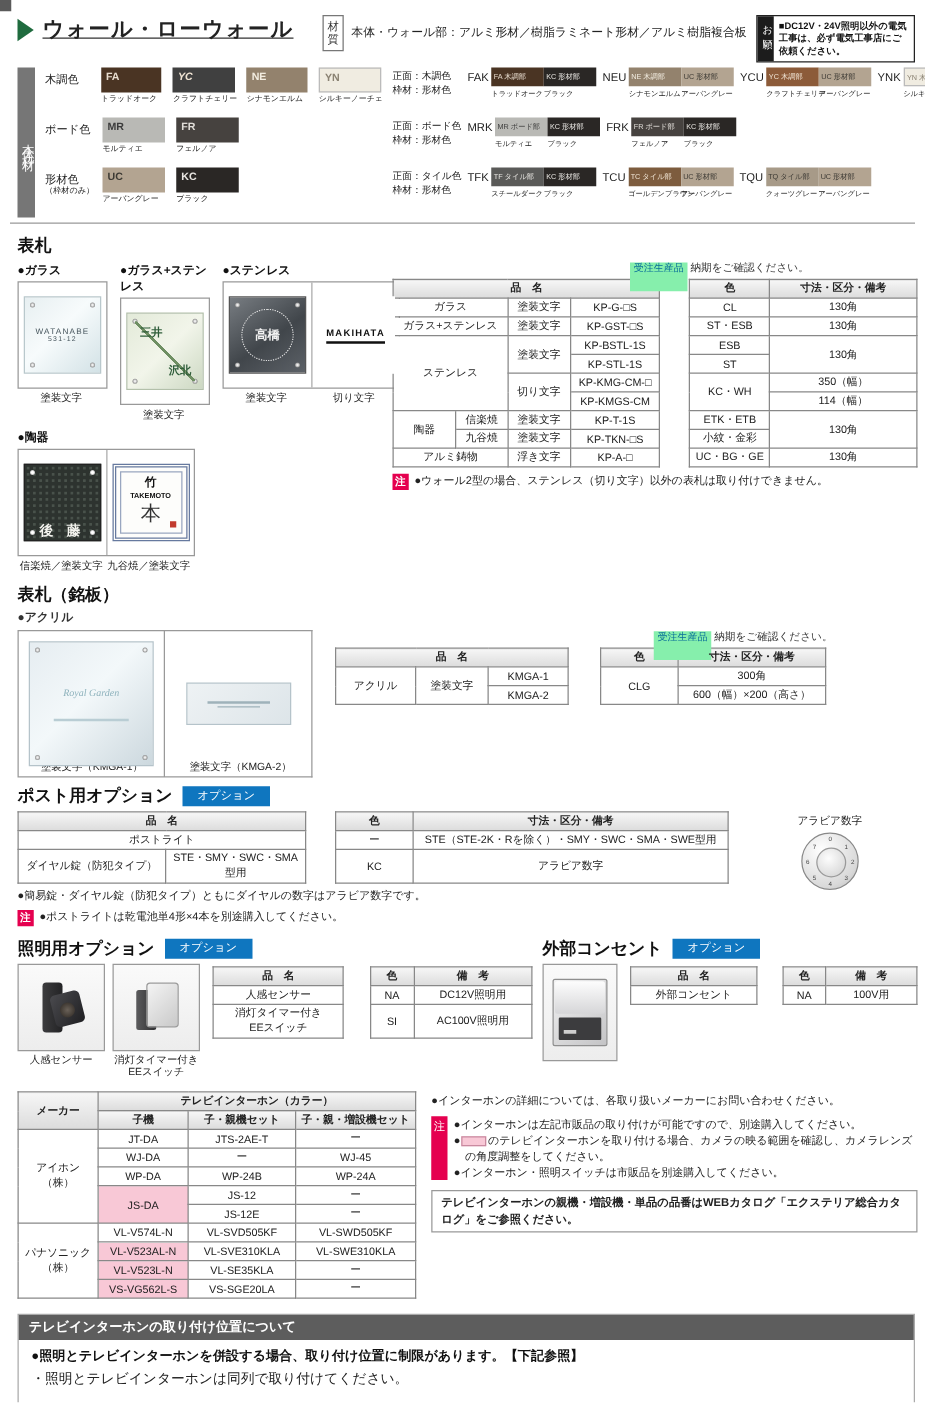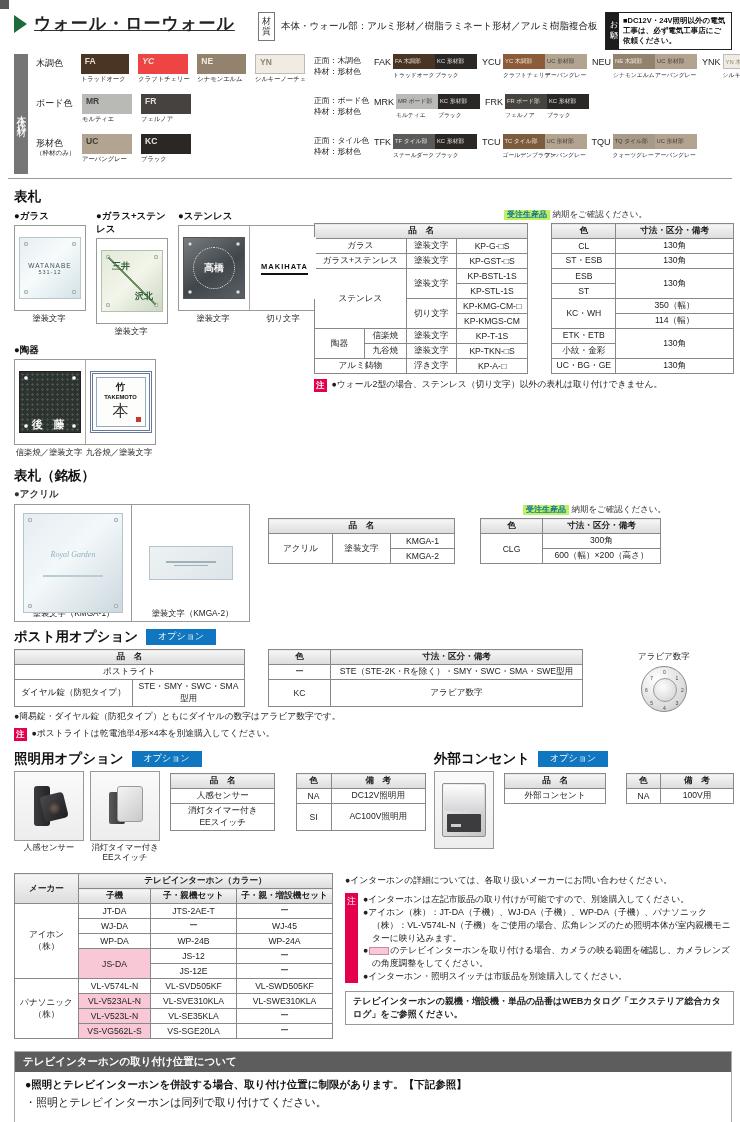"YC" div.sw-chip { background: #ef4444 -> #404040 }
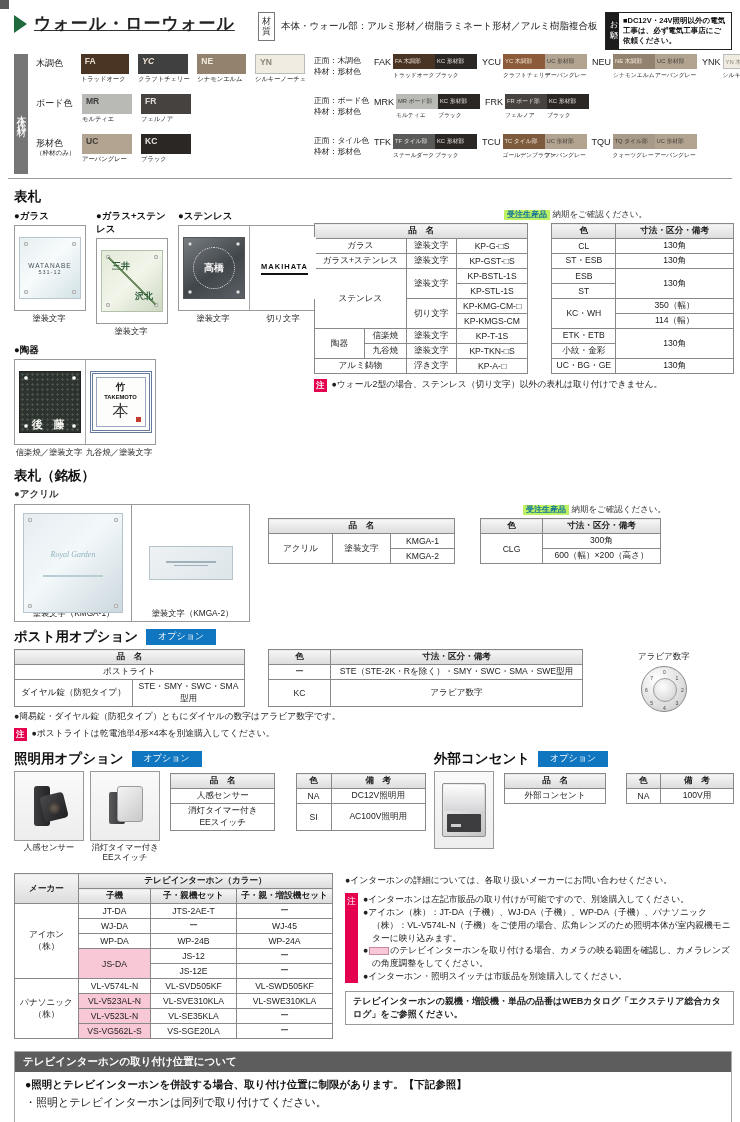"YCU" div.combo { order: before "NEU" -> after "NEU" }
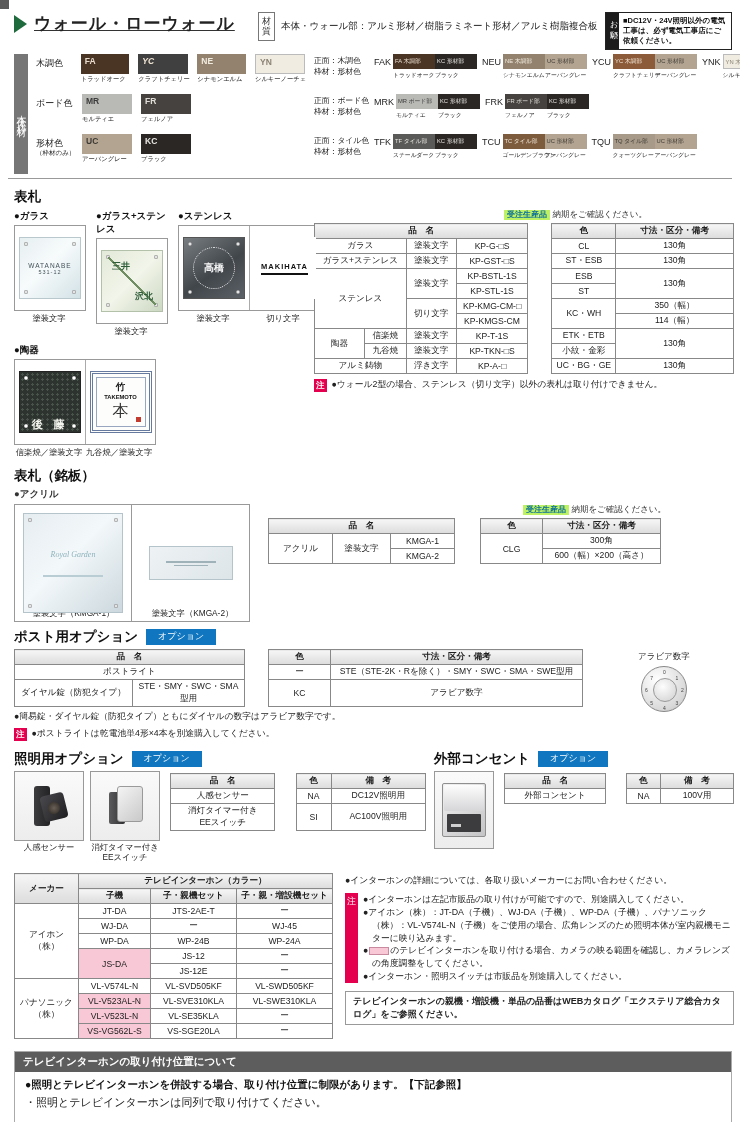"受注生産品" .badge-cyan { background: #bef264 -> #86efac; font-weight: bold -> normal; padding: 0 3px 1px -> 0 3px 14px }
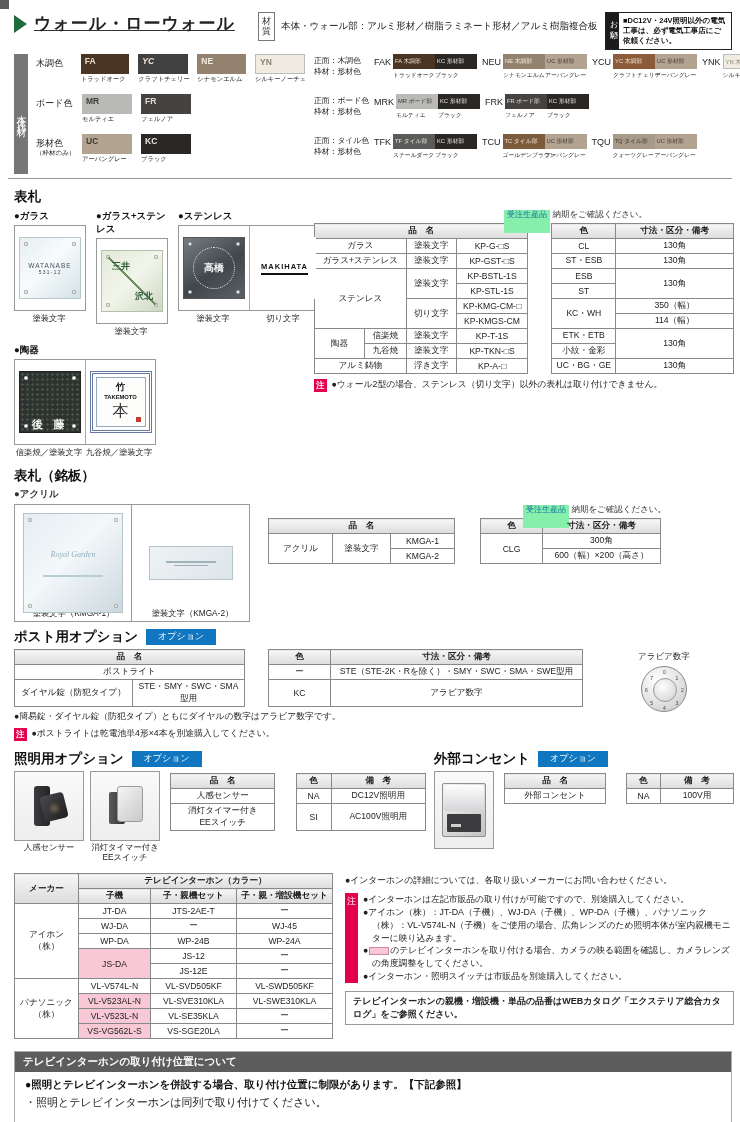"●アイホン（株）：JT-DA（子機）、WJ-DA（子機）、WP-DA（子機）、パ" div { html: <div>●アイホン（株）：JT-DA（子機）、WJ-DA（子機）、WP-DA（子機）、パナソニック（株）：VL-V574L-N（子機）をご使用の場合、広角レンズのため照明本体が室内親機モニターに映り込みます。</div> -> none }
